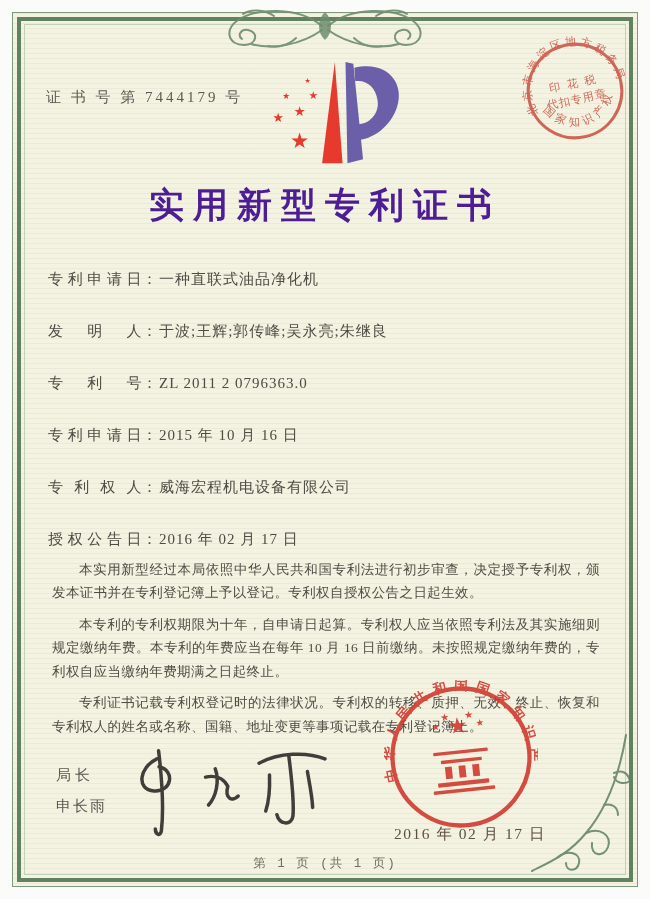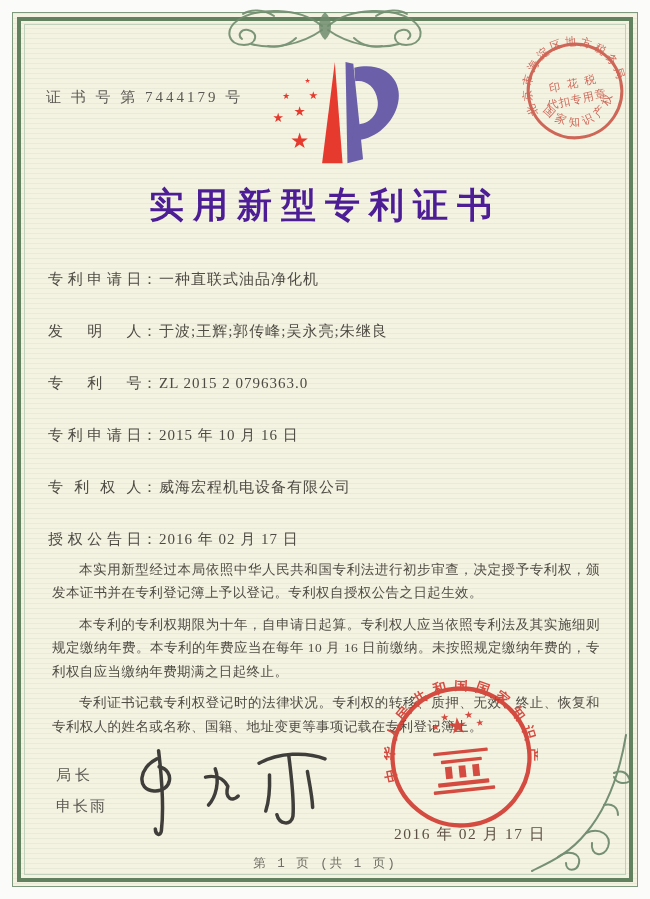"ZL 2015 2 0796363.0" span.fvalue { text: 2015 -> 2011 }
